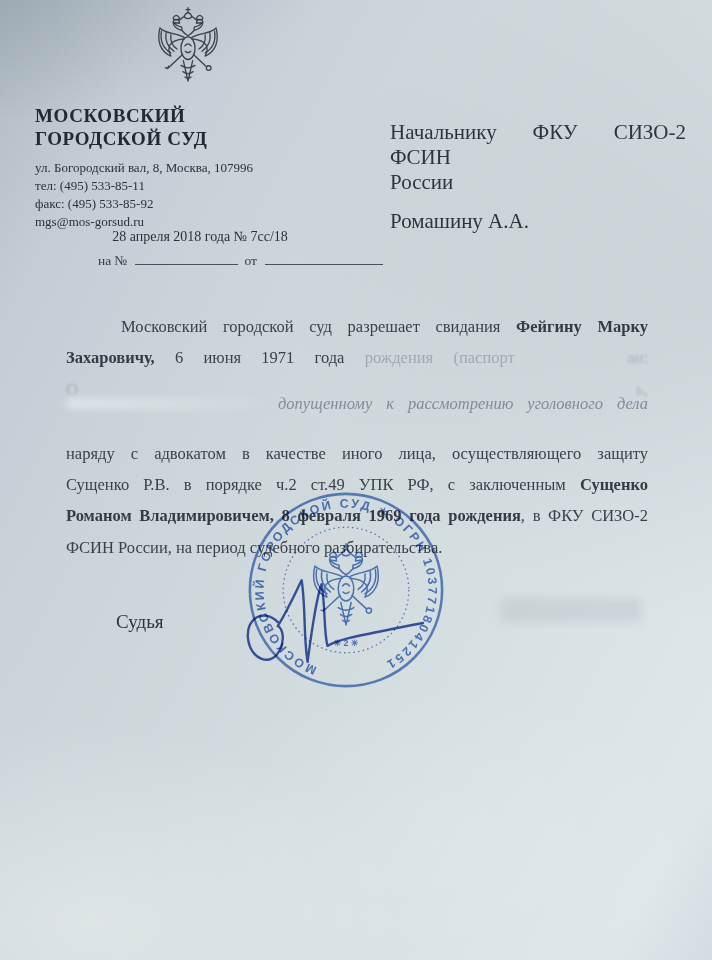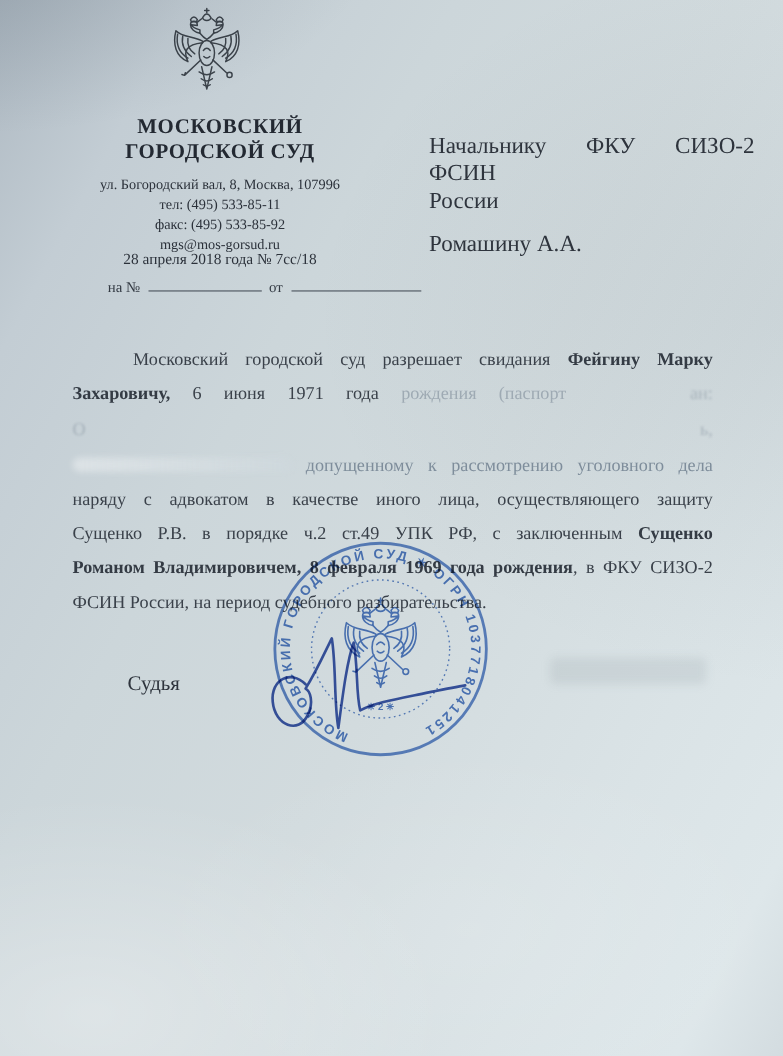"МОСКОВСКИЙ" .lh { text-align: center -> left }
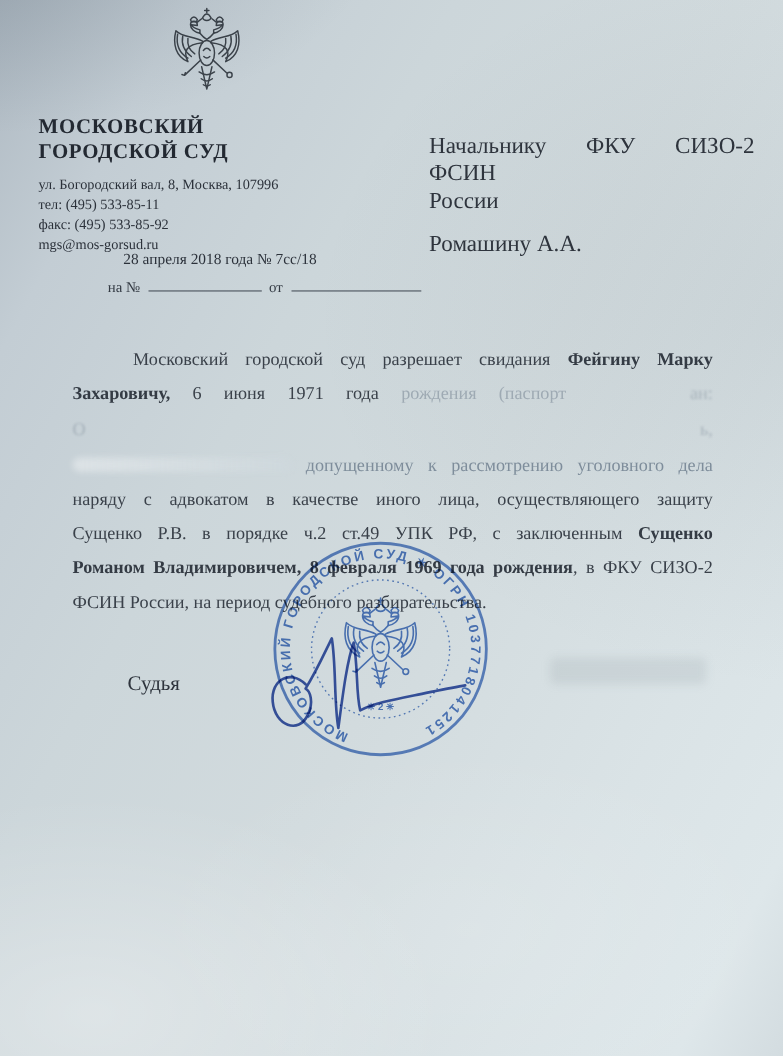"допущенному к рассмотрению уголовного" div.abs { font-style: none -> italic; top: 407px -> 388px }
